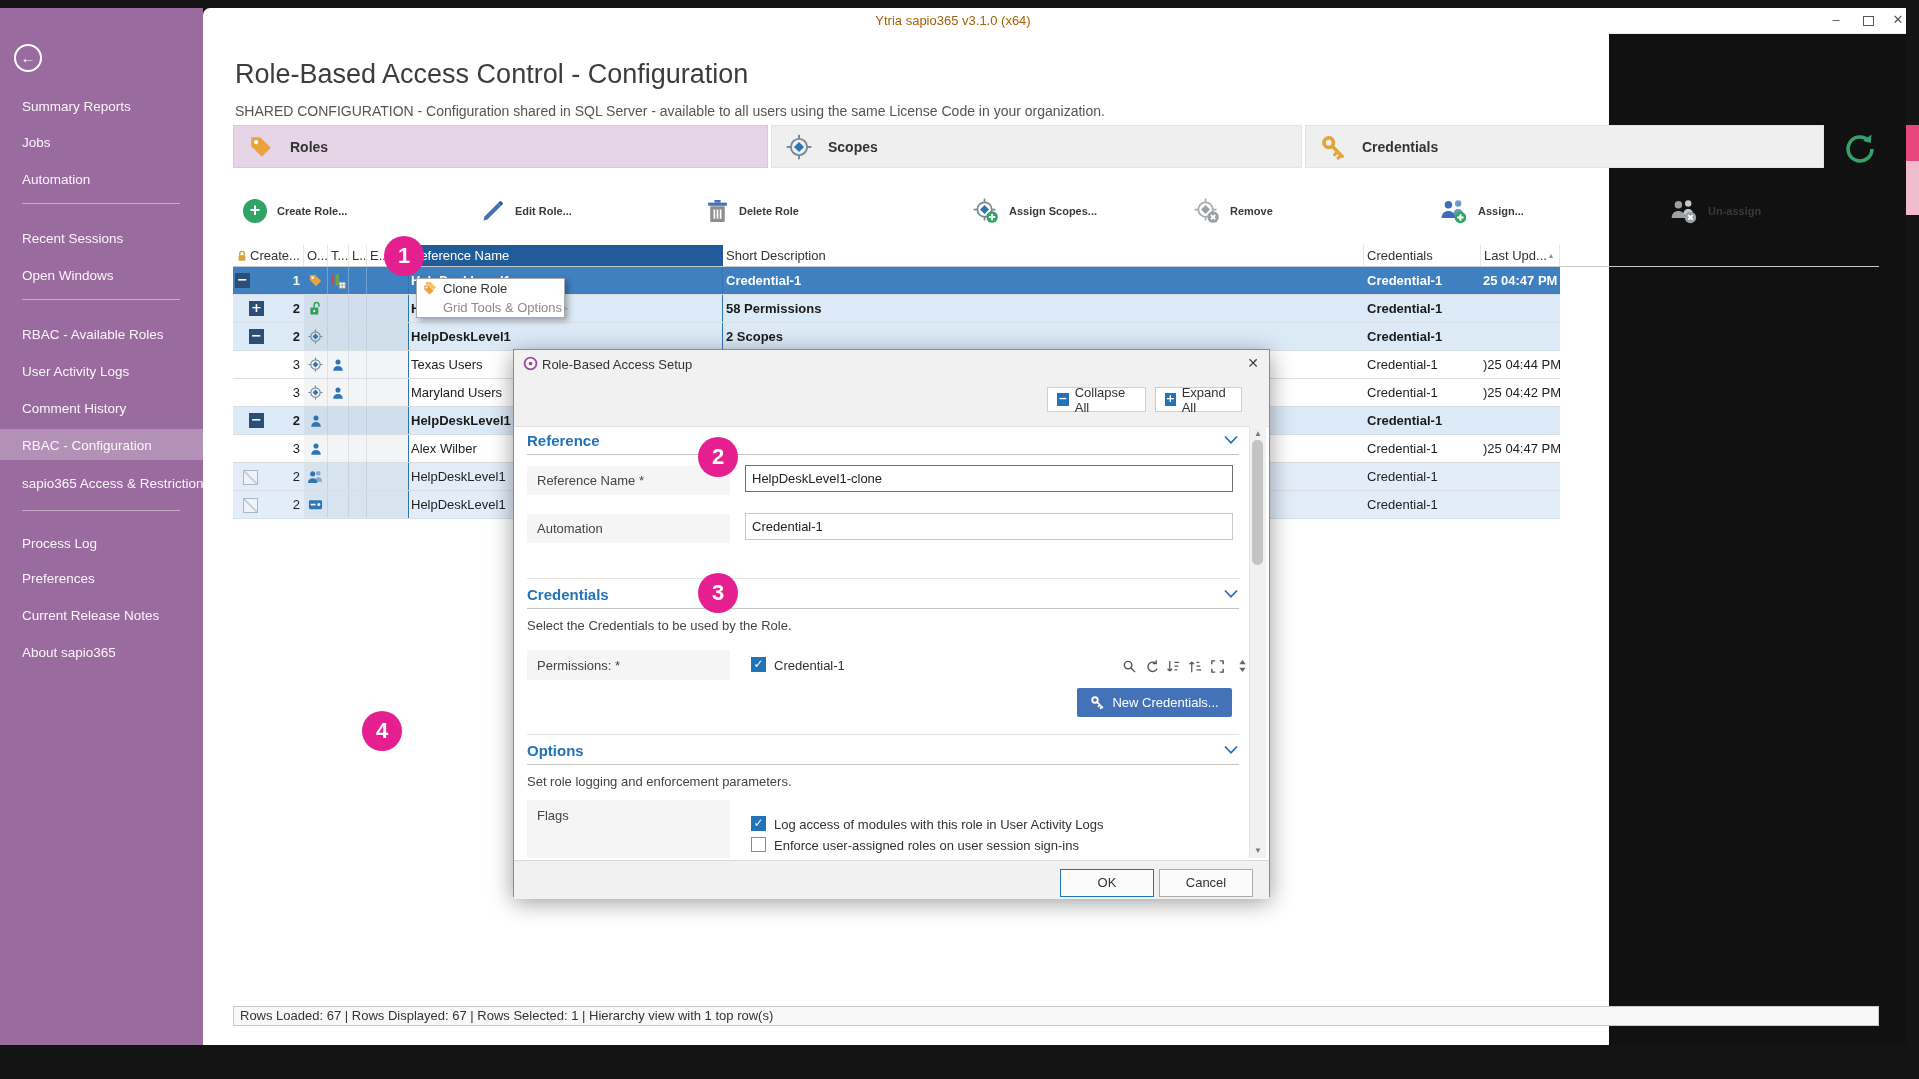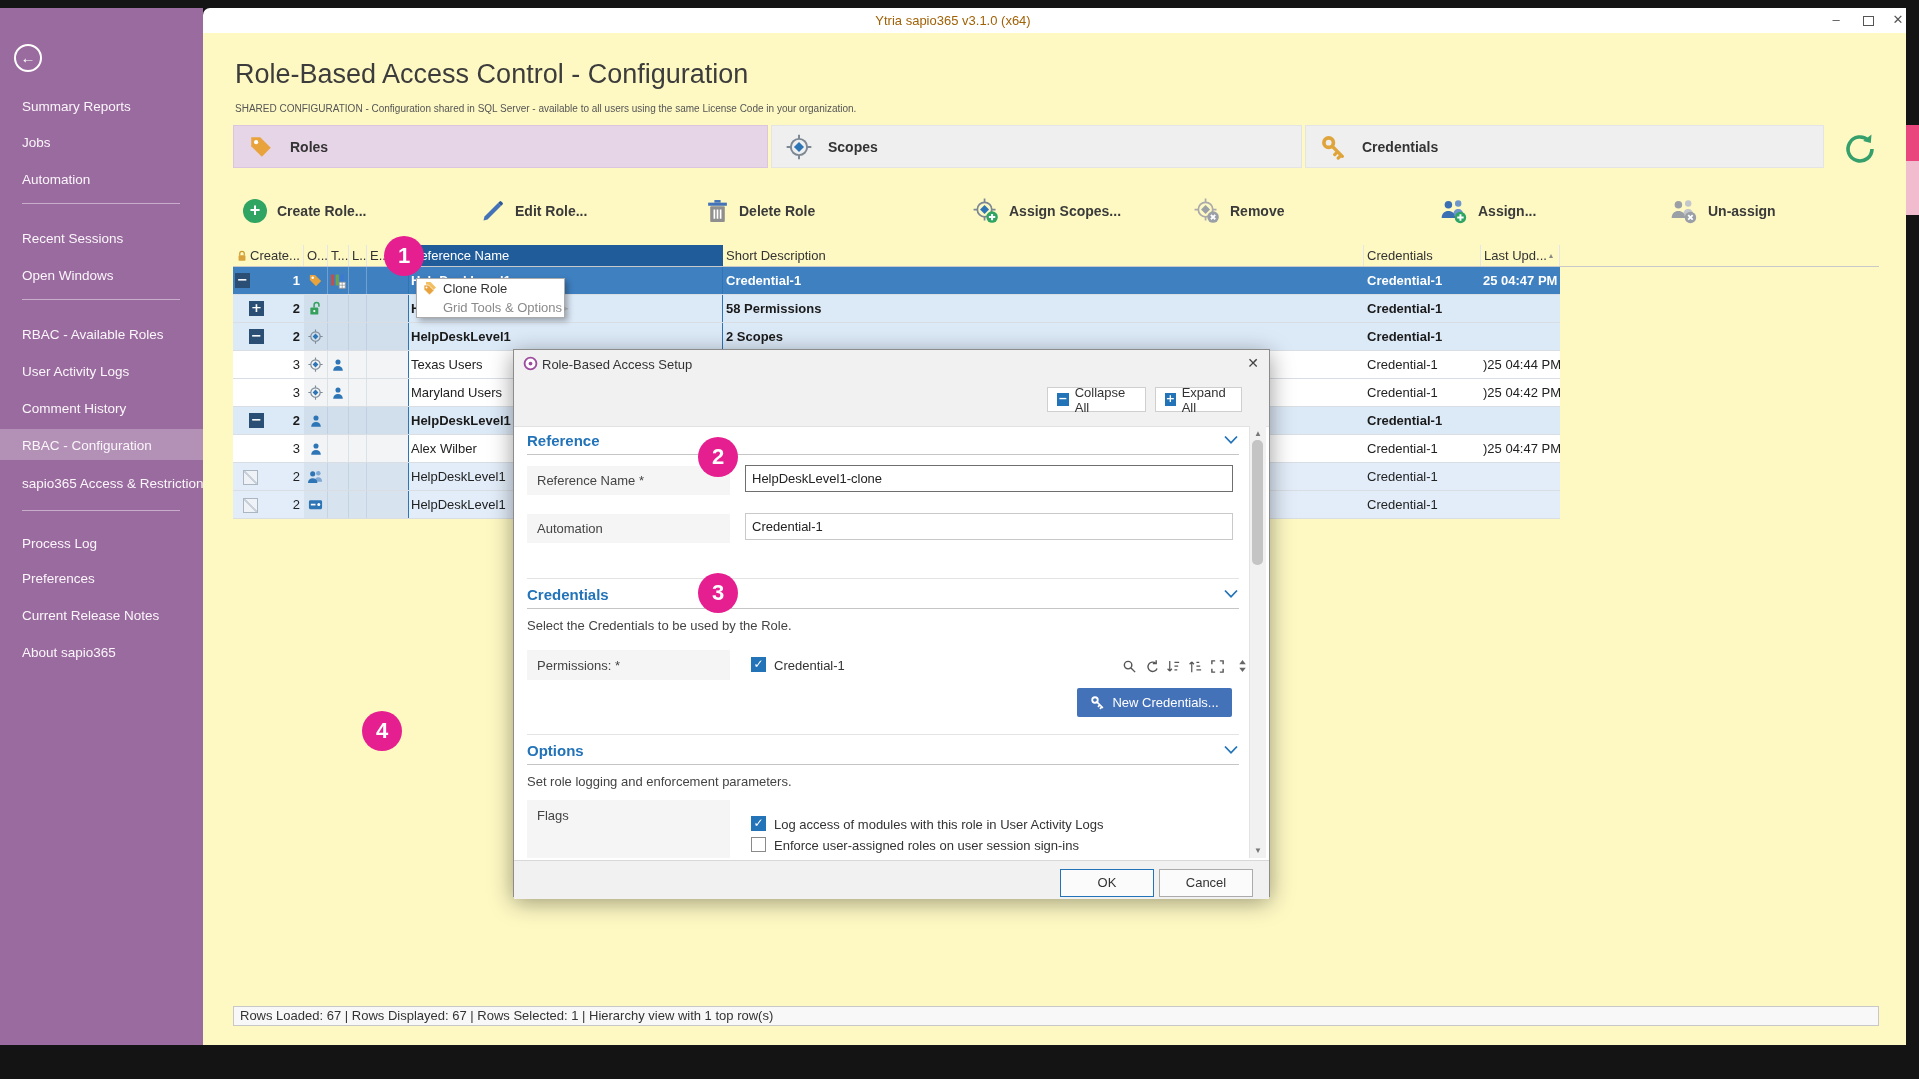"Role-Based Access Control -" .main { background: #fef9c3 -> #ffffff; width: 1703px -> 1406px }
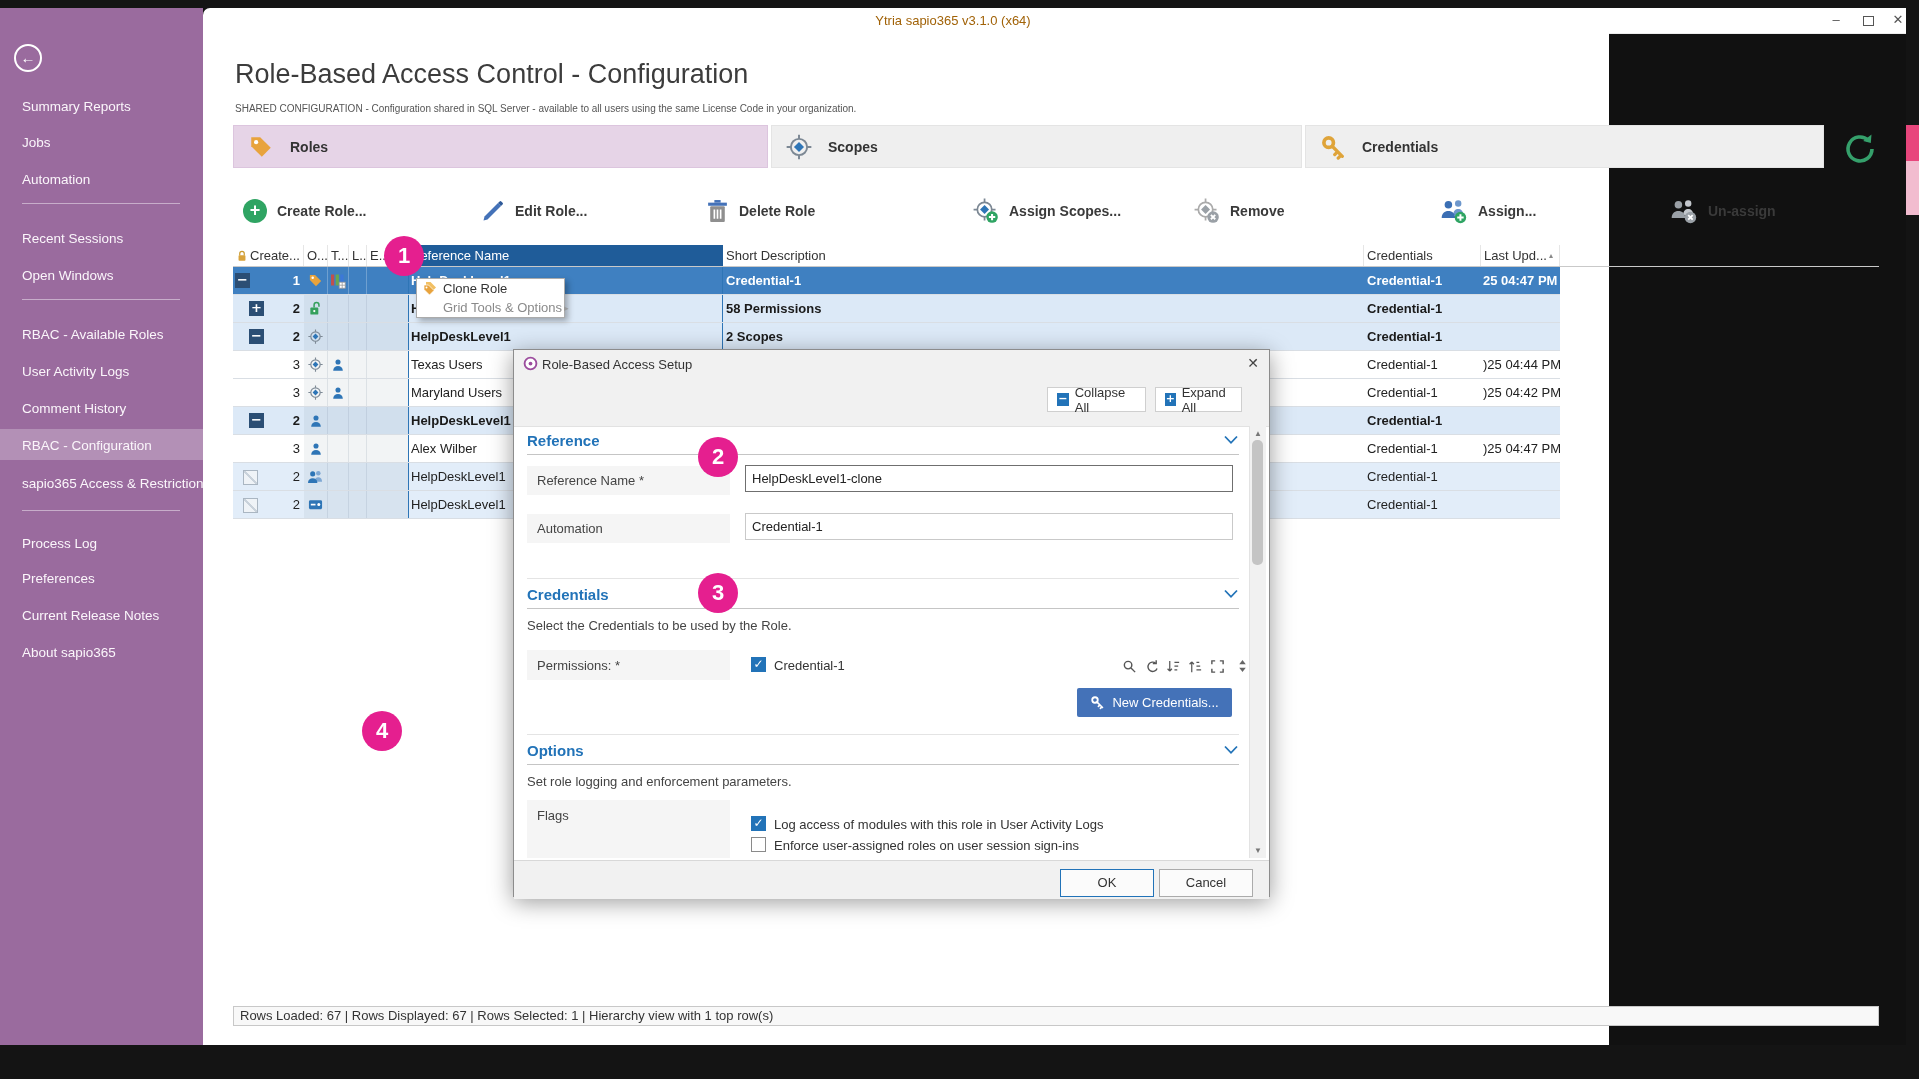"SHARED CONFIGURATION - Configuration" .pagesub { font-size: 10px -> 14px }
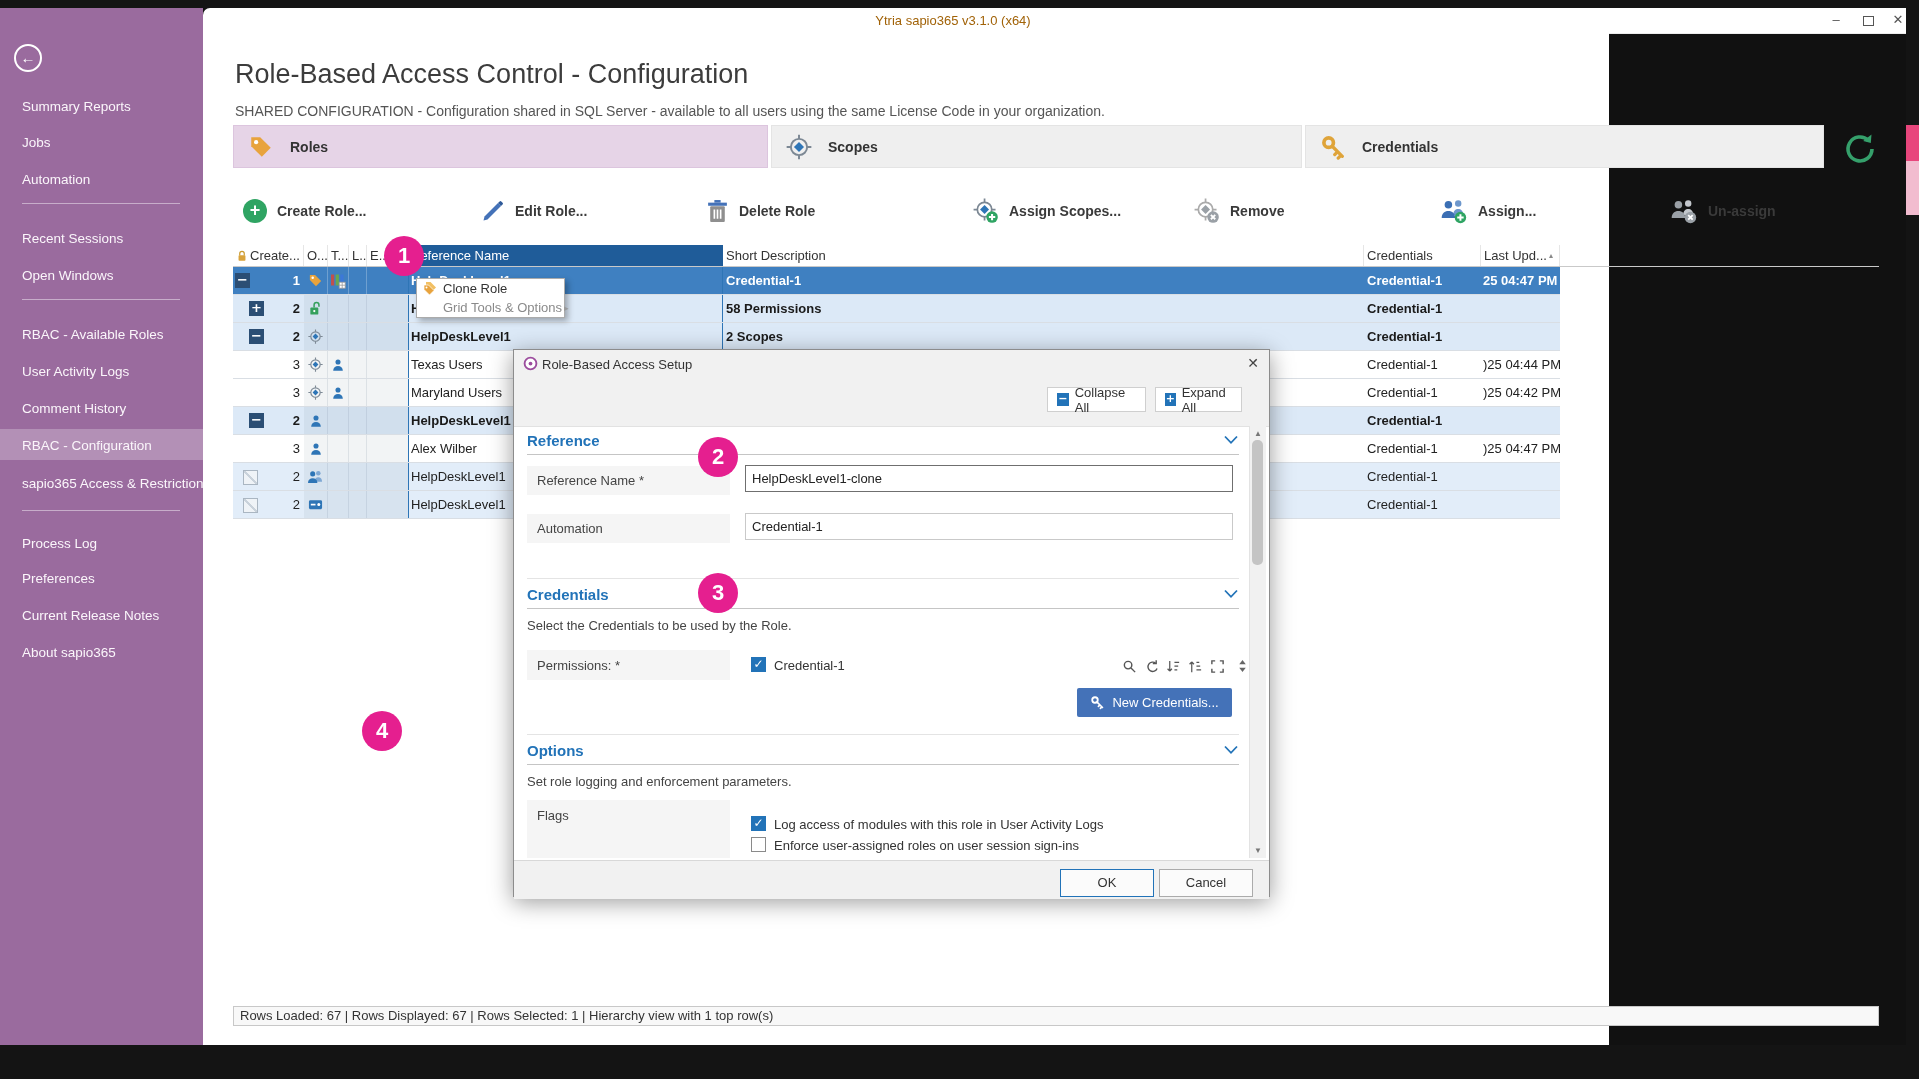"Create Role..." .tbtn .blabel { font-size: 14px -> 11px }
